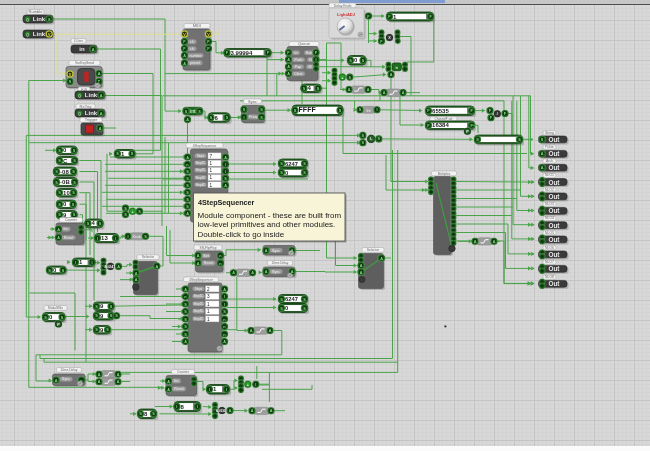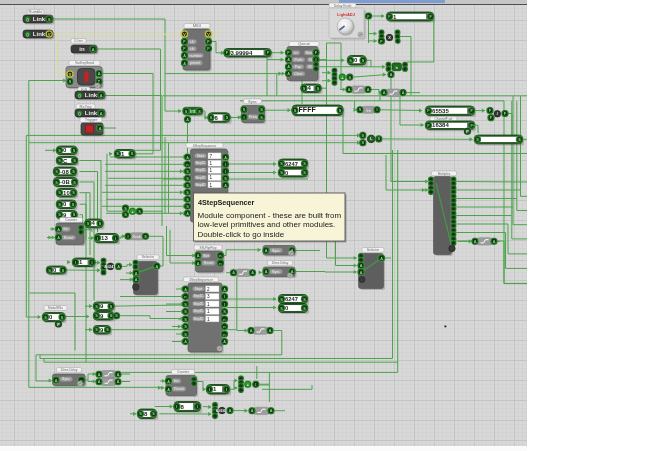"4StepSequencer" #stage { width: 527px -> 650px }
